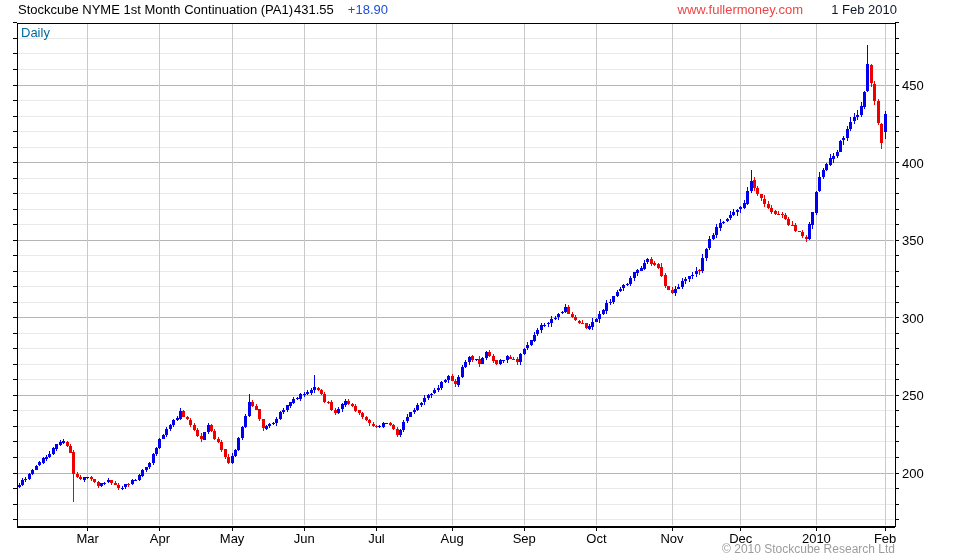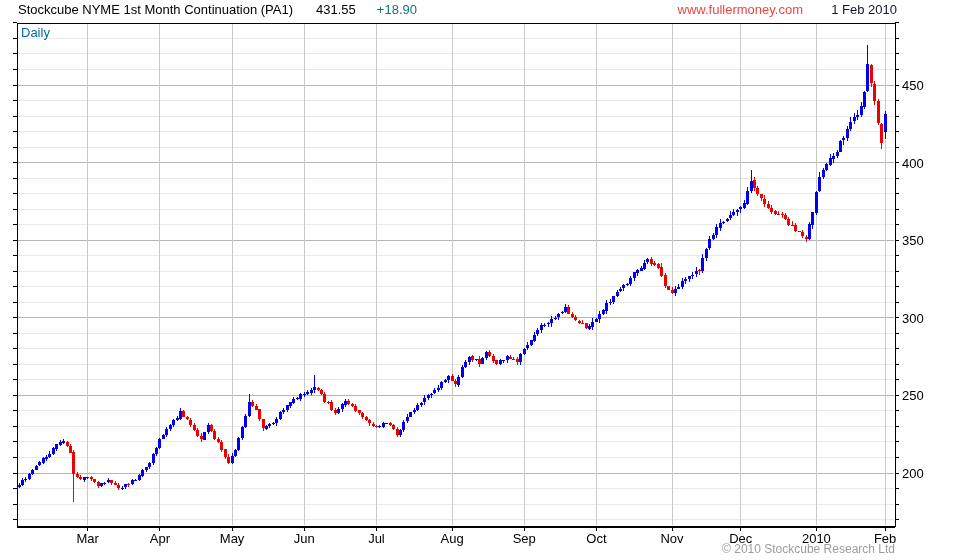"431.55" .hdr-price { margin-left: 23px -> 1px }
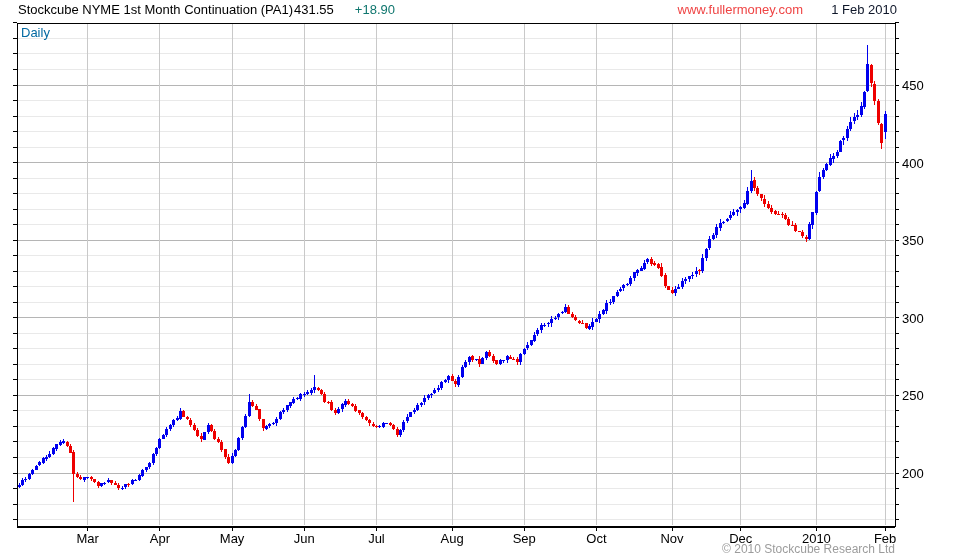"+18.90" .hdr-change { color: #0f766e -> #1d4ed8; margin-left: 21px -> 14px }
